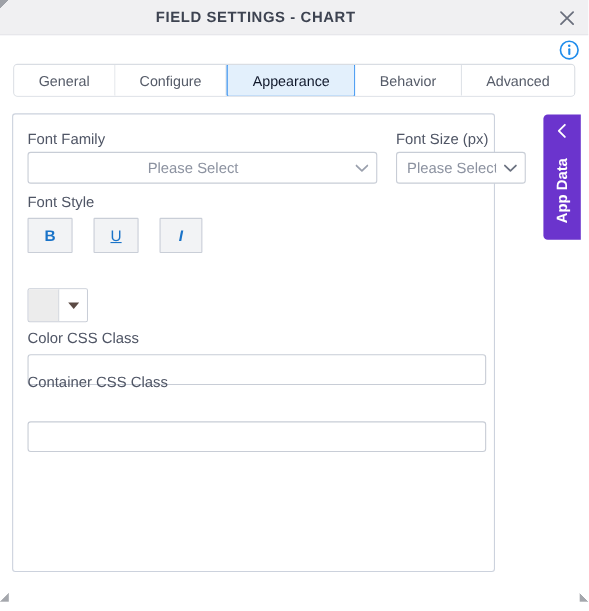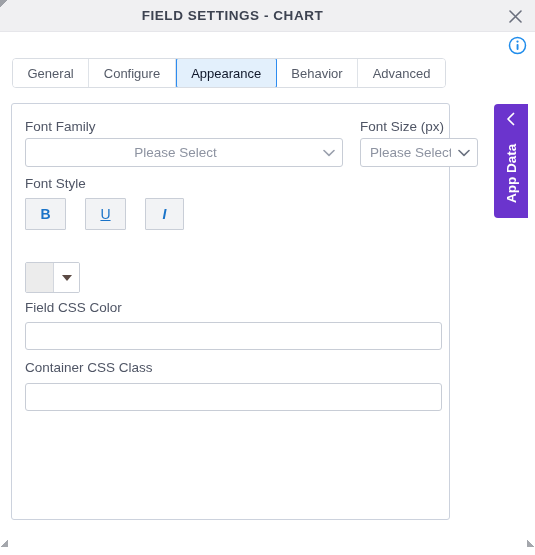"General" .tabbar { width: 434px -> 511px }
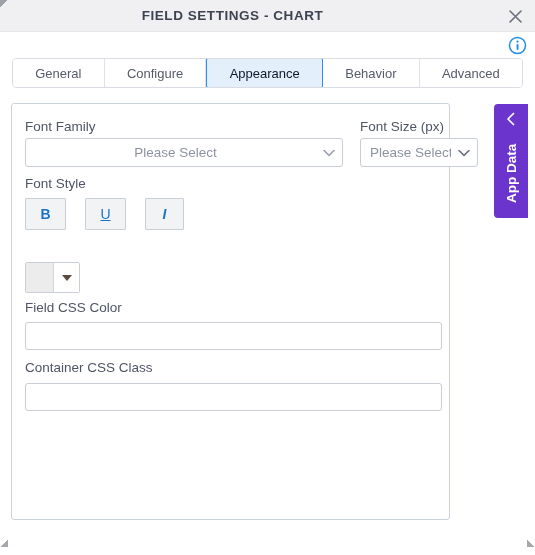"Field CSS Color" div.field-label { text: Field CSS Color -> Color CSS Class }
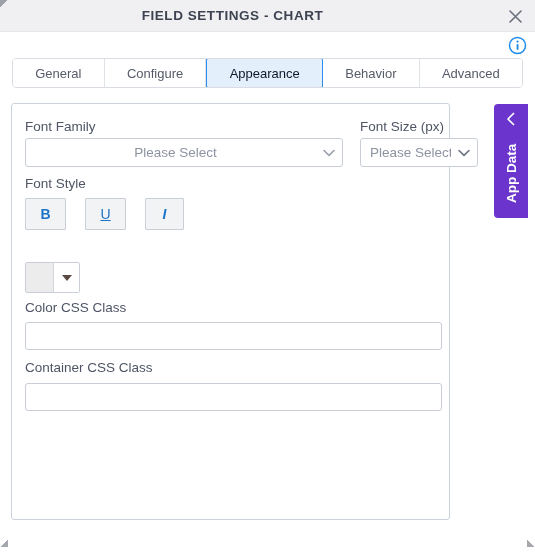"Container CSS Class" div.field-label { top: 360px -> 340px }
